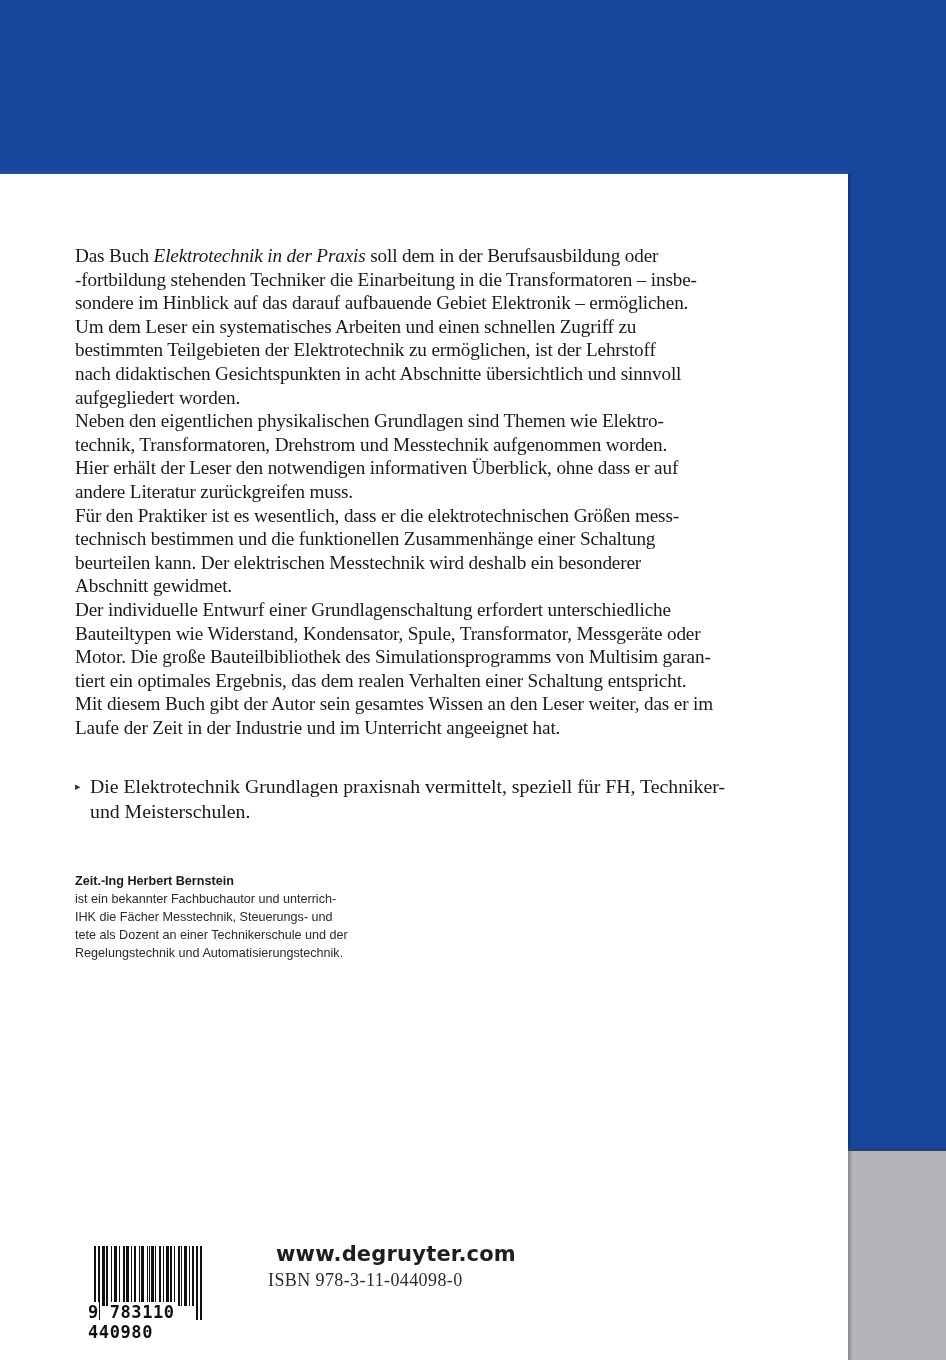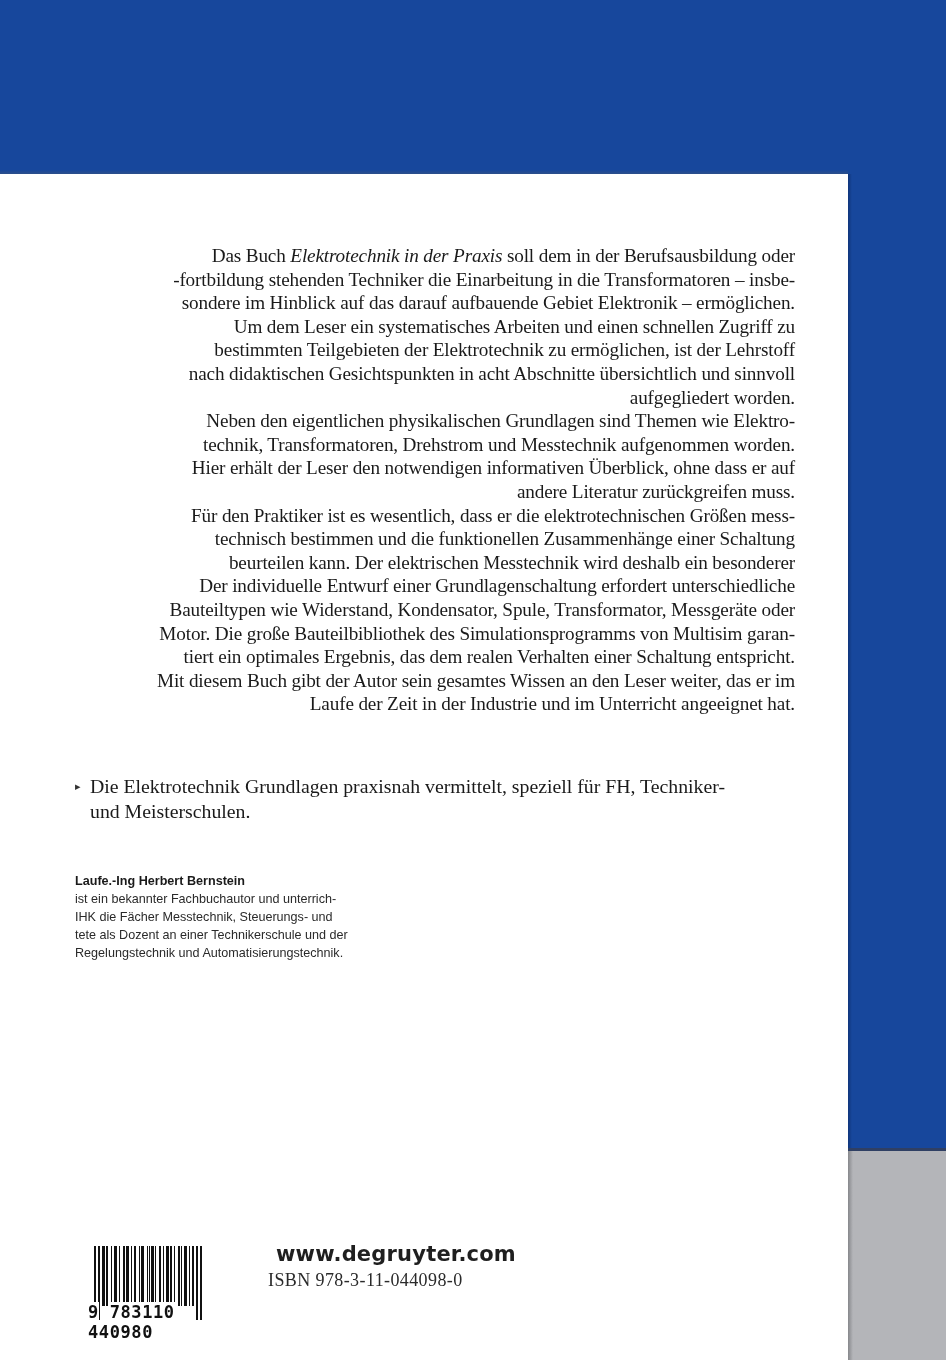"Das Buch Elektrotechnik in der" .body-text { text-align: right -> none }
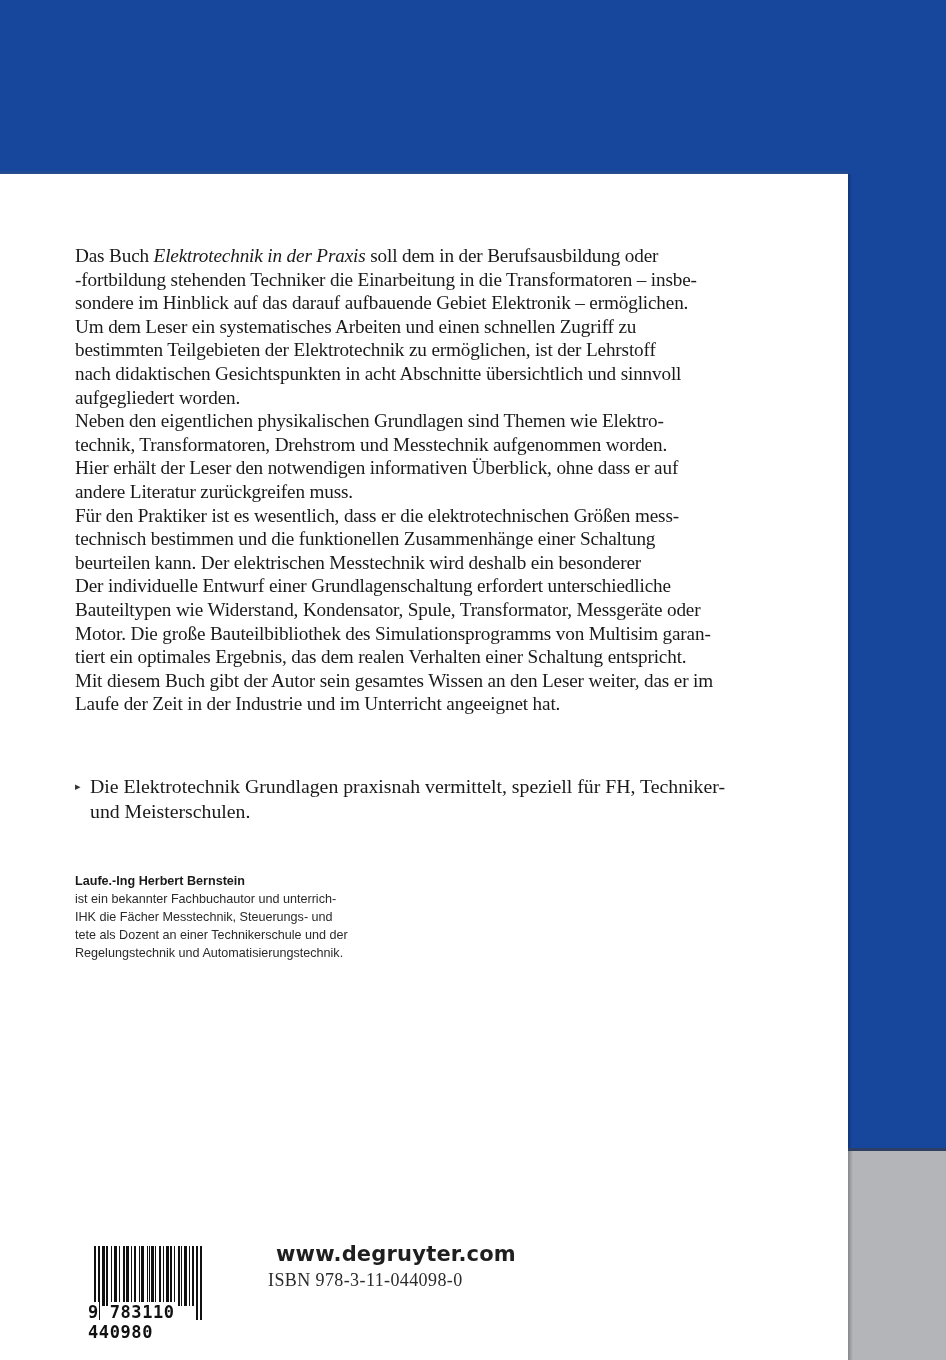"Abschnitt gewidmet." span.line { html: none -> <span>Abschnitt gewidmet.</span> }
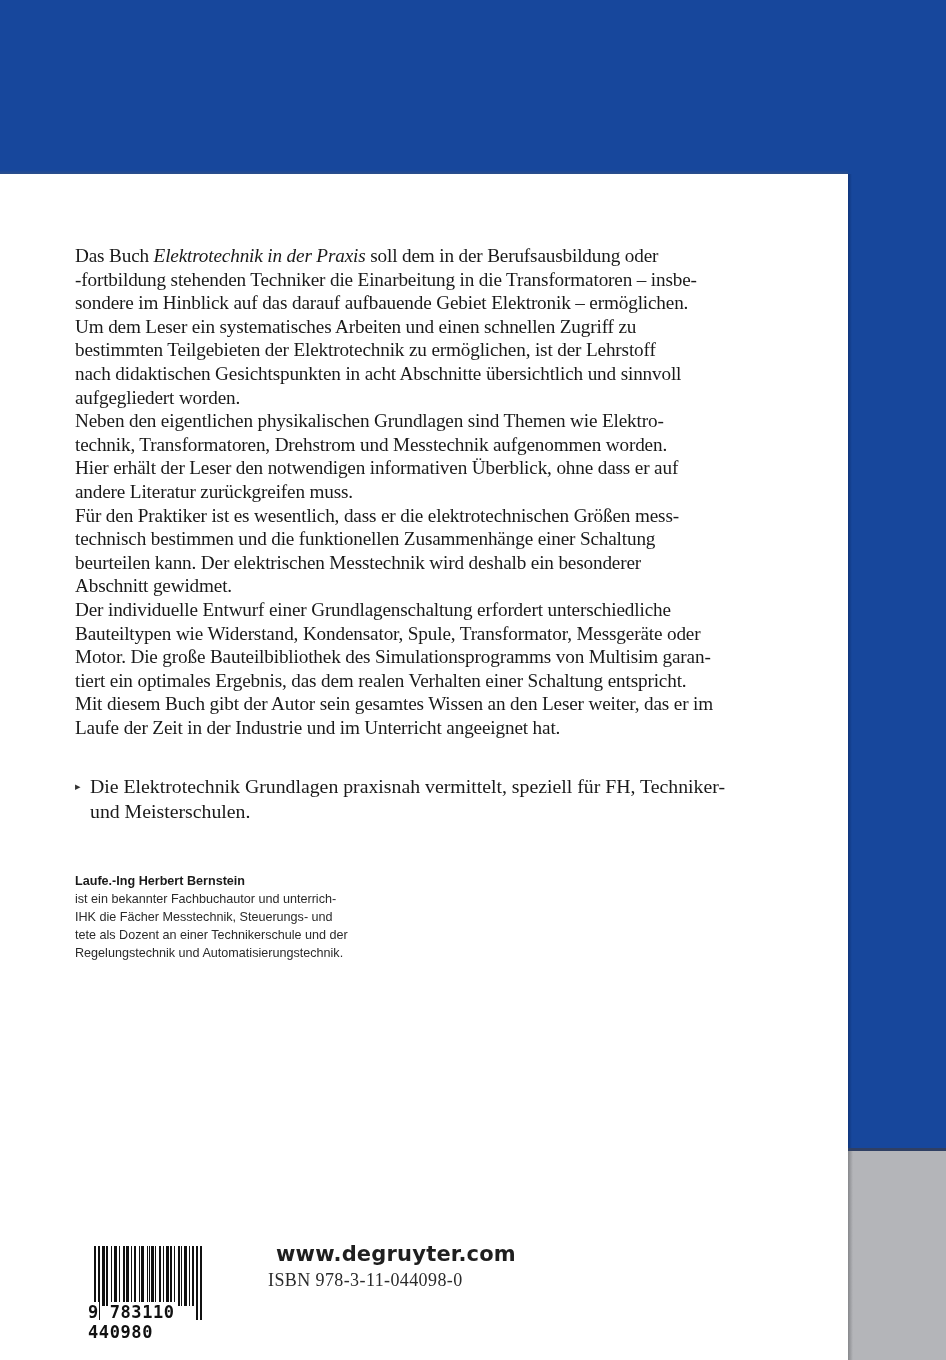"Laufe.-Ing Herbert Bernstein" span.line { text: Laufe.-Ing -> Zeit.-Ing }
